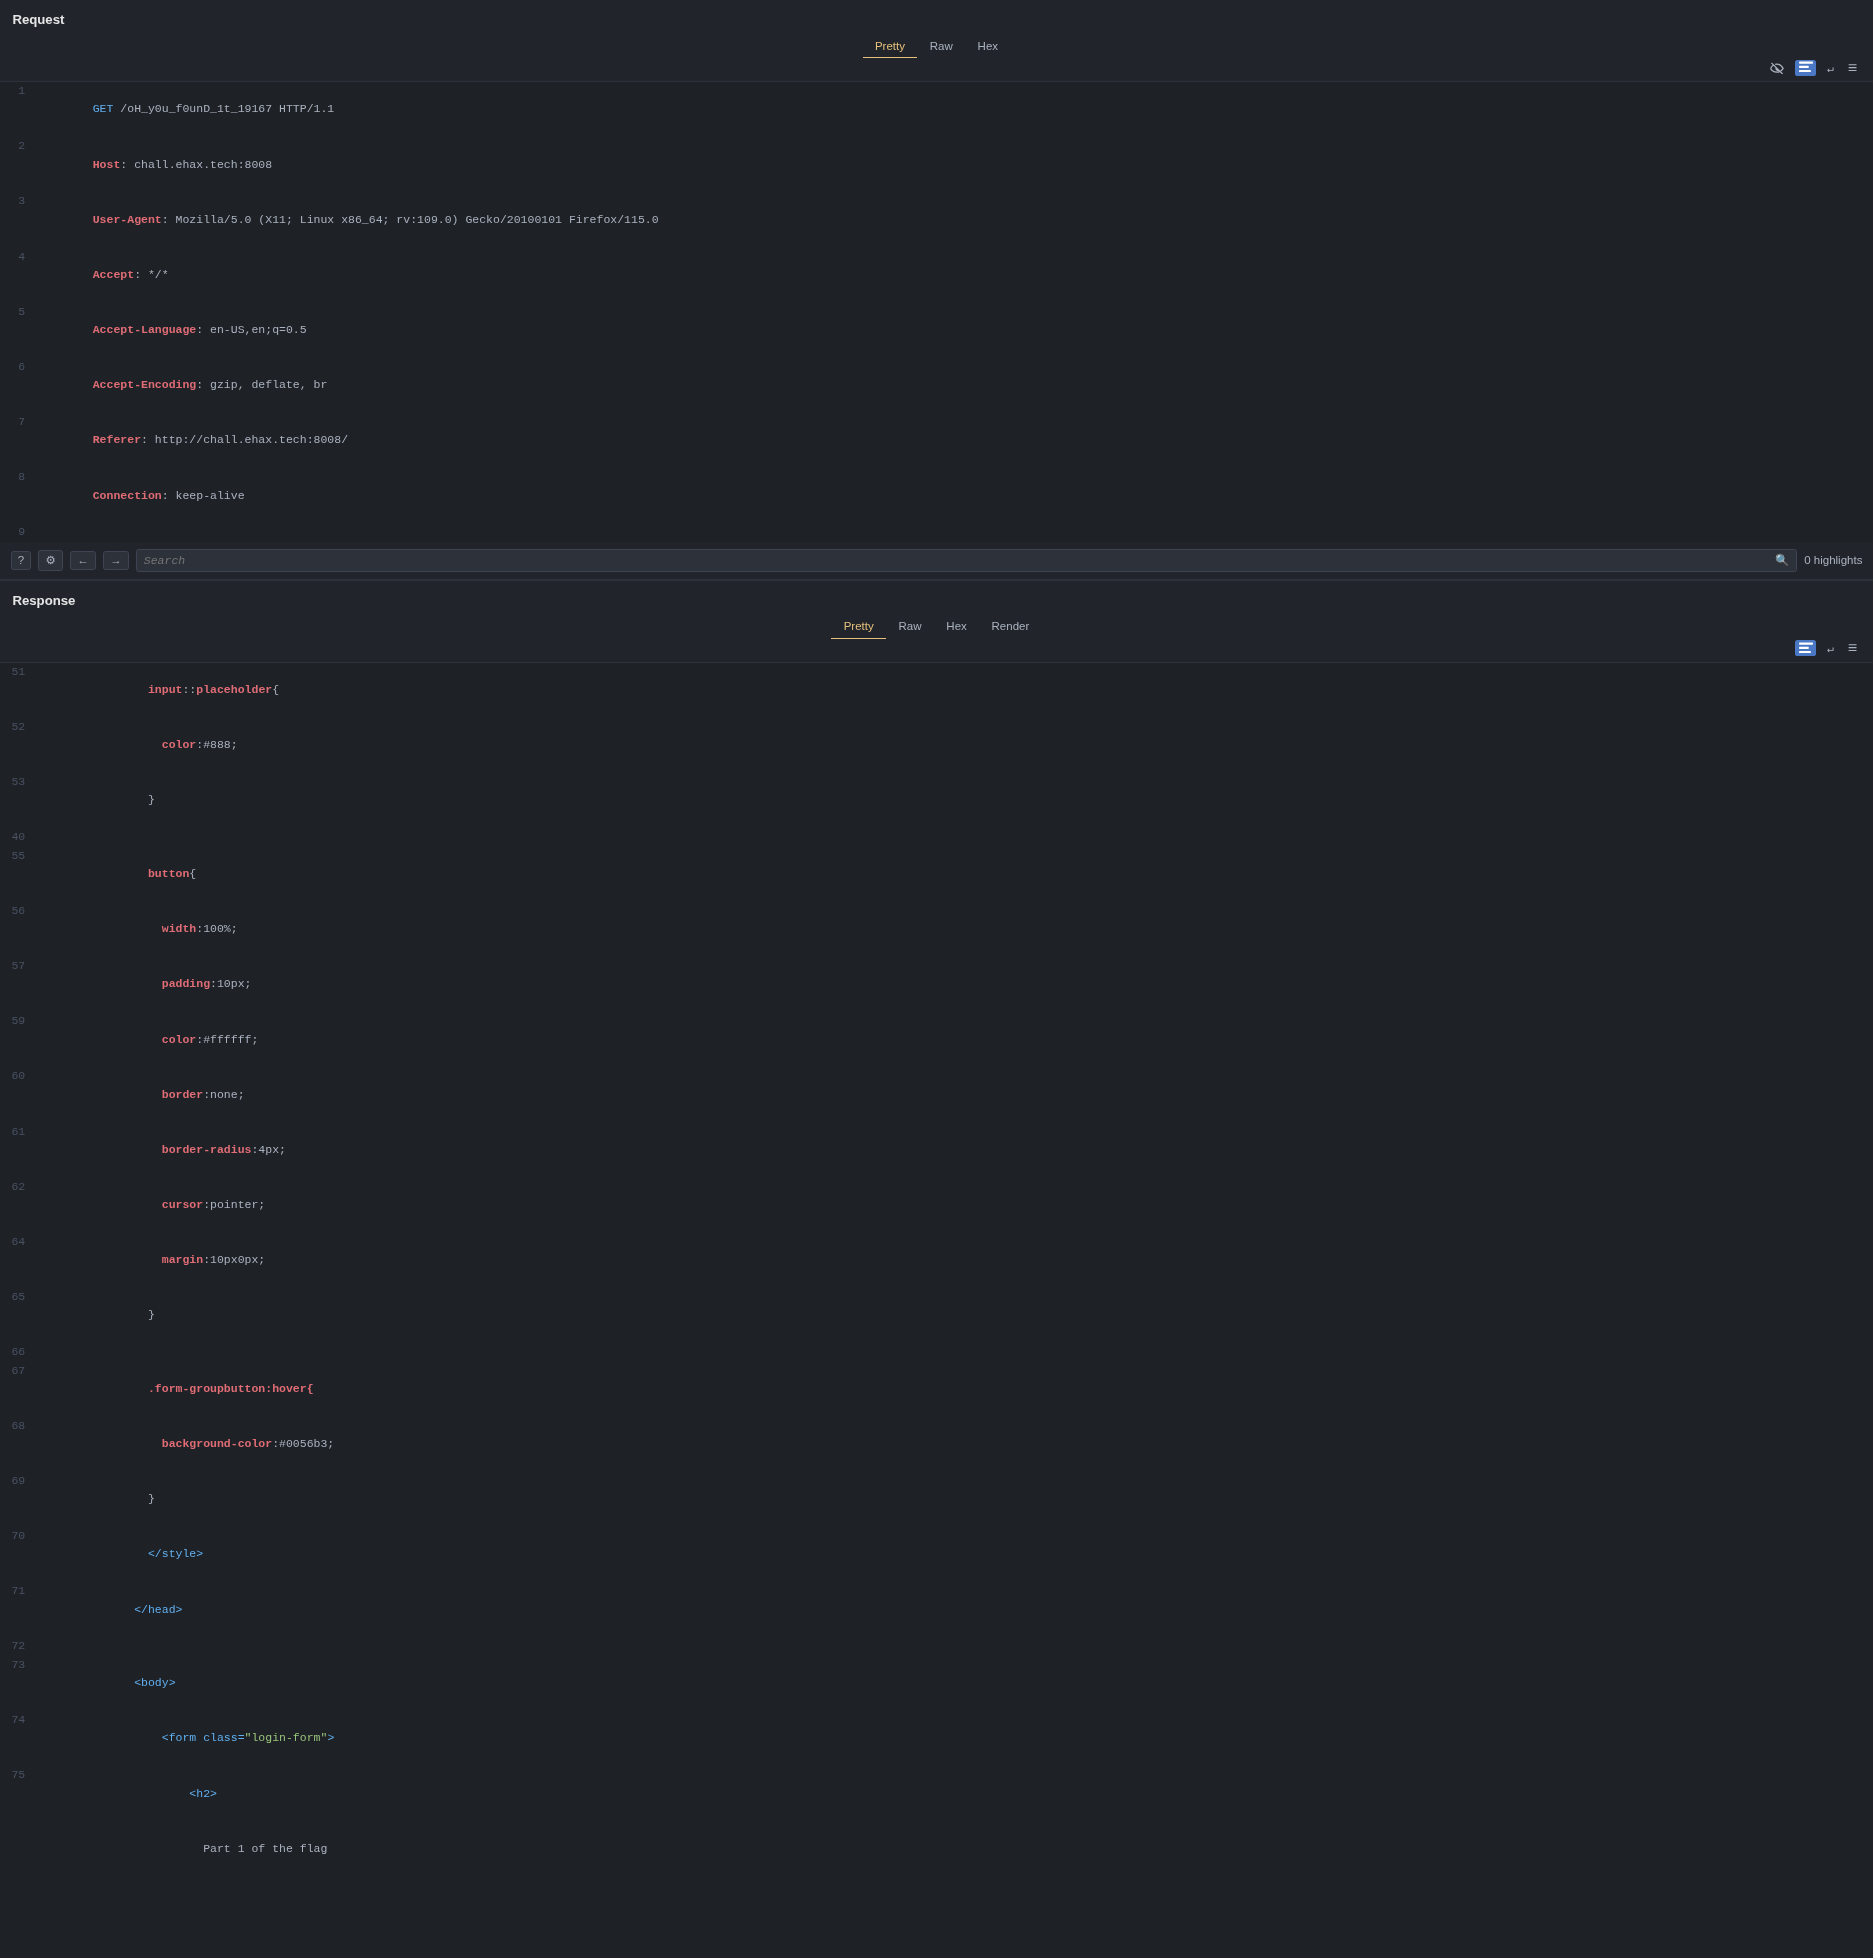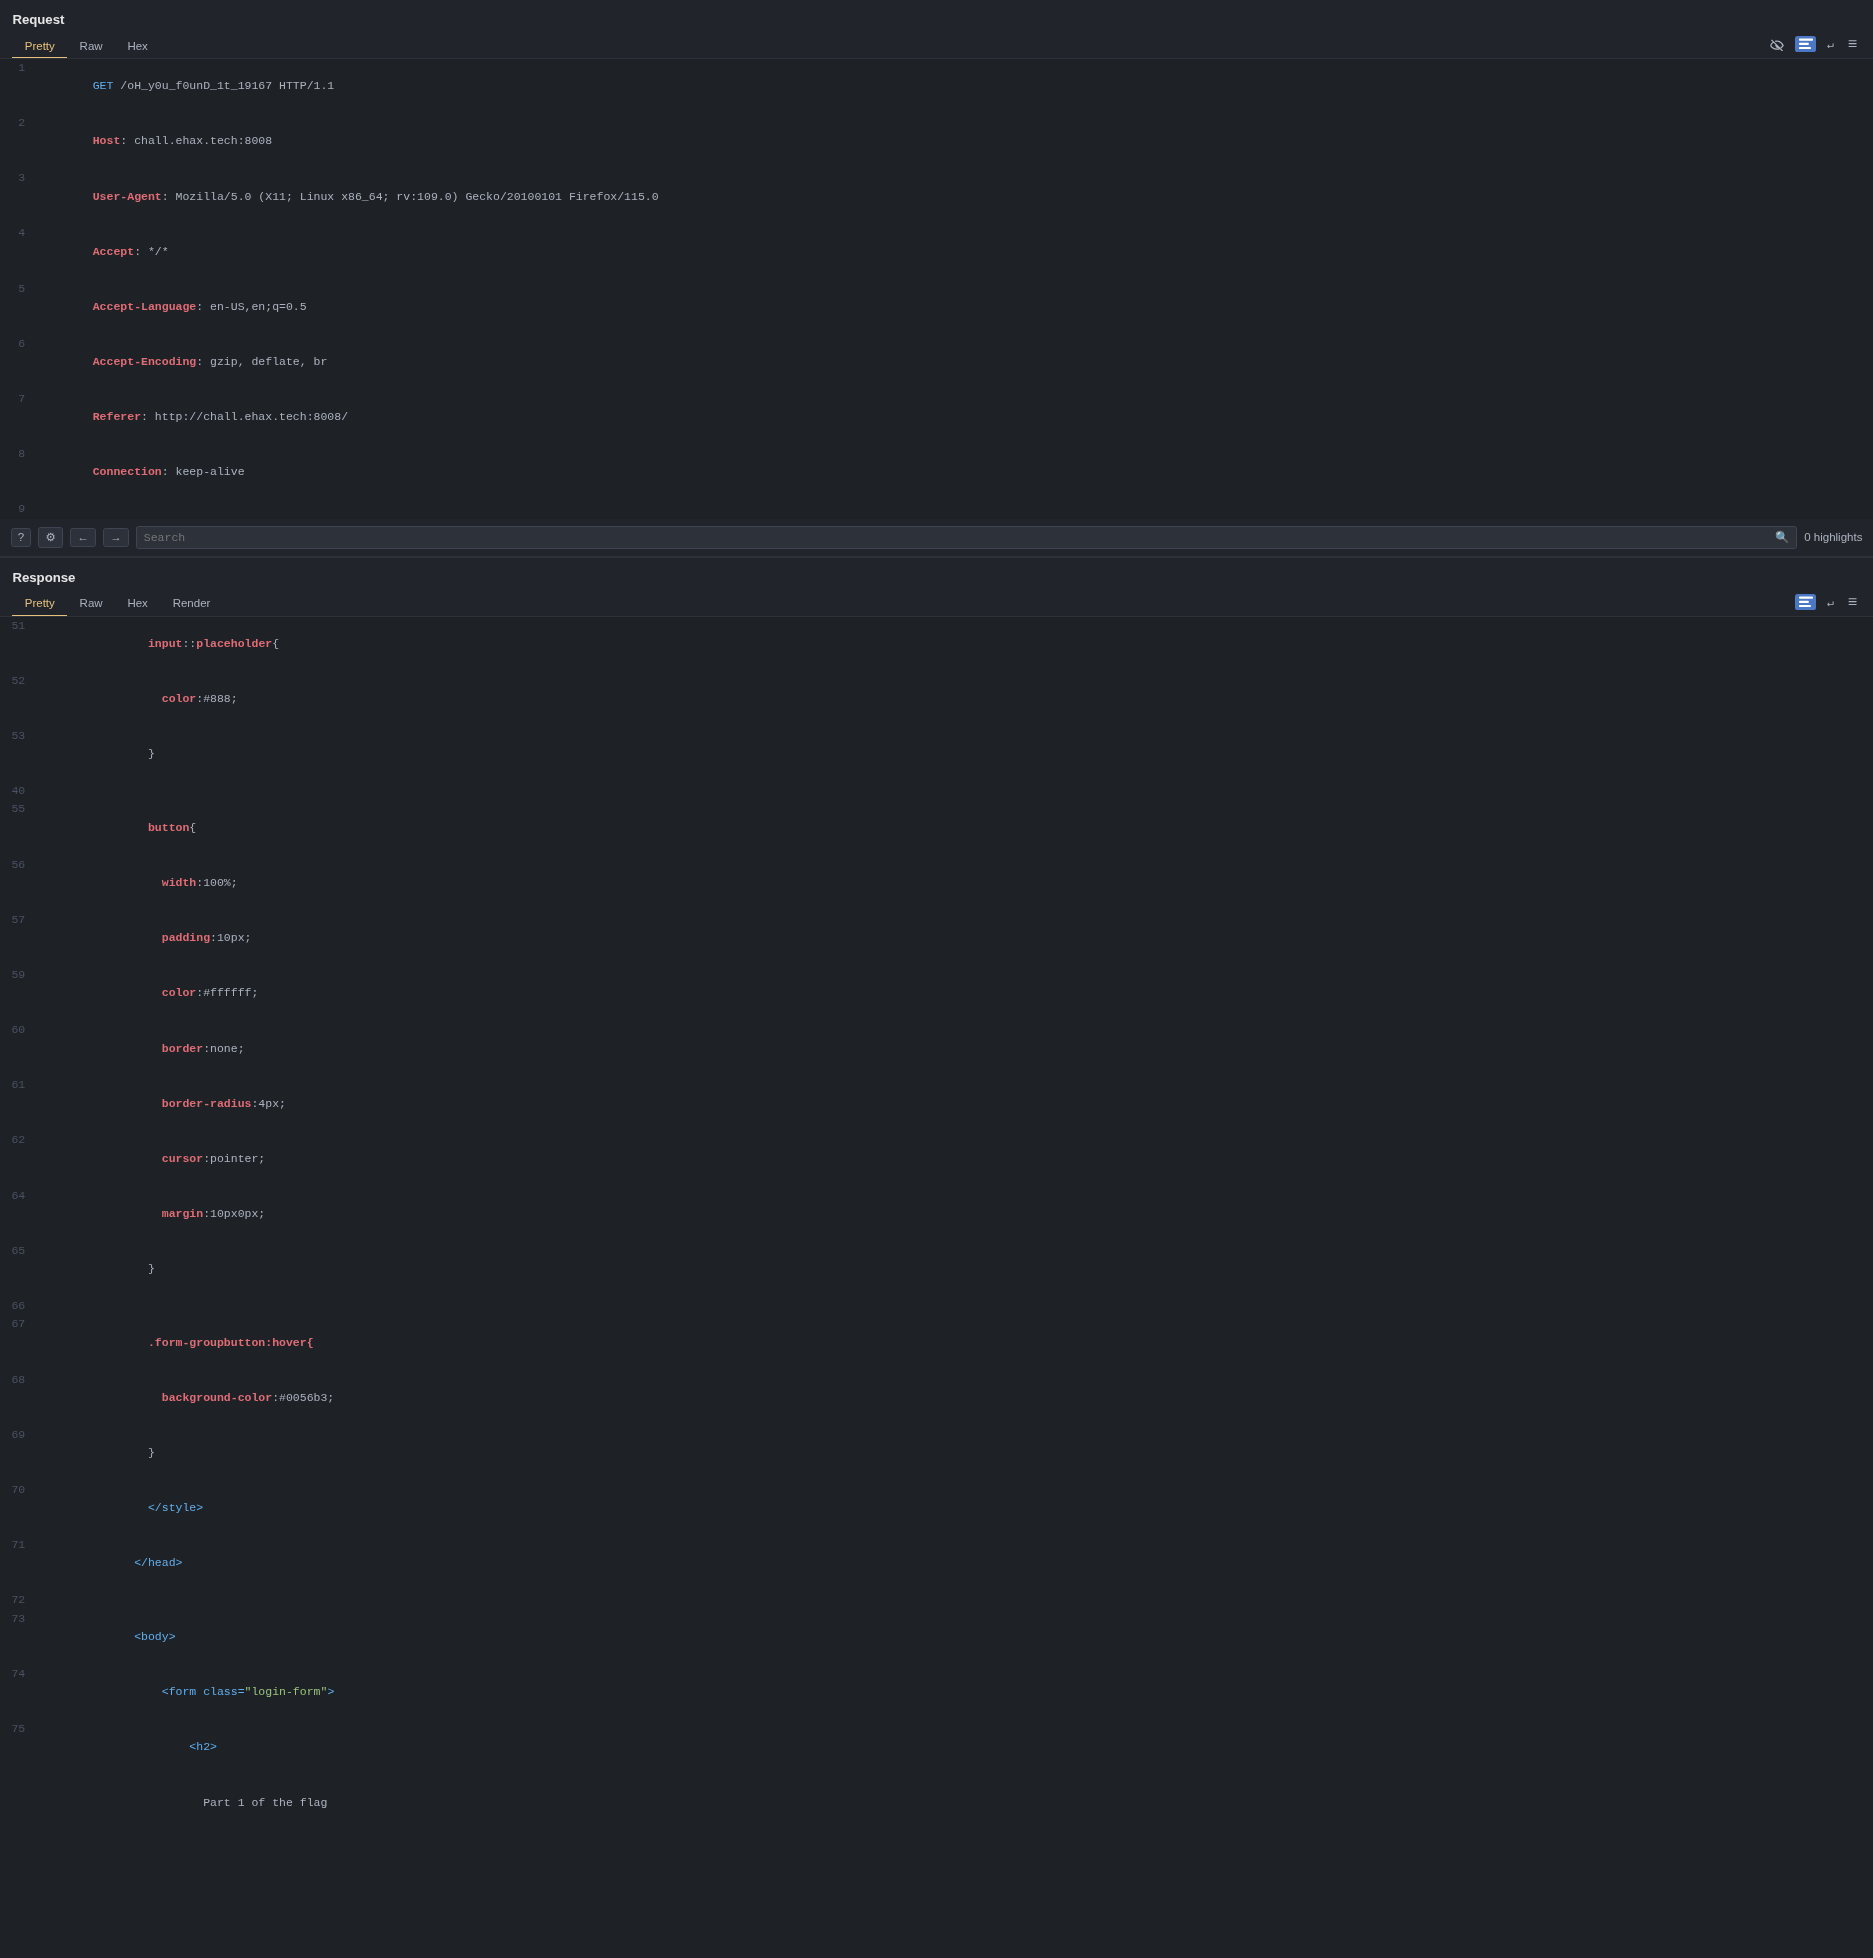"Pretty" .tabs-row { flex-direction: none -> column }
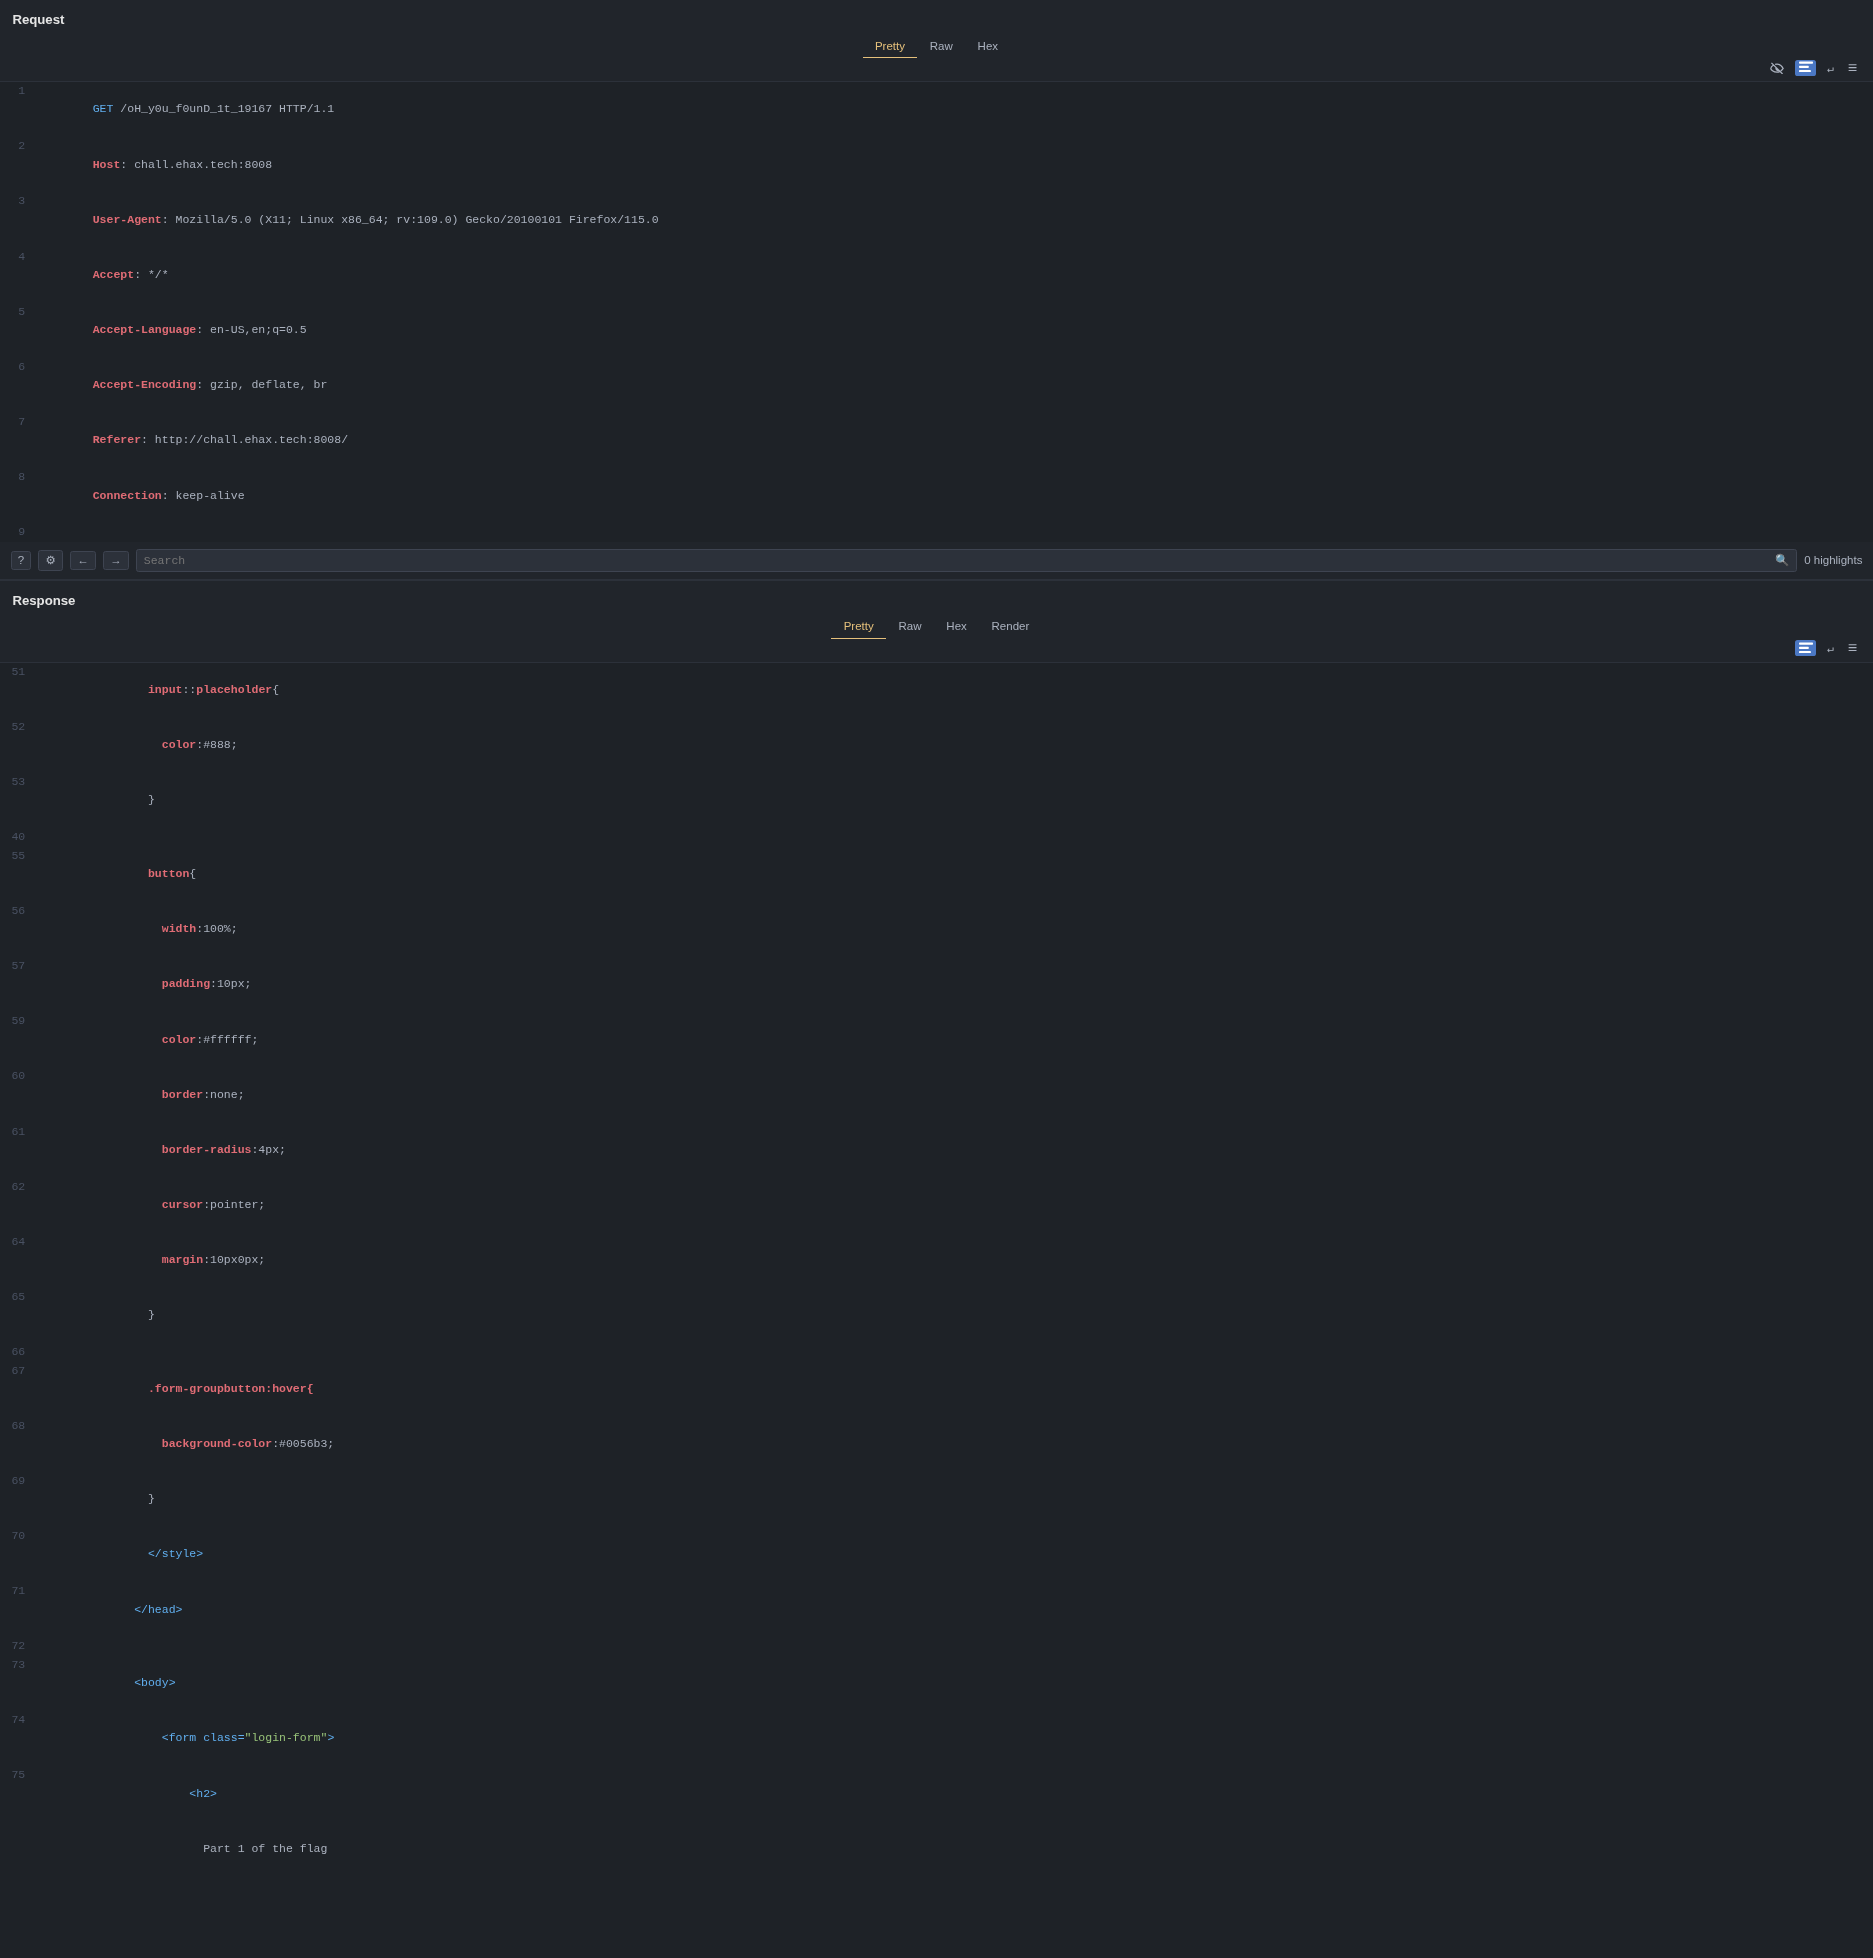"Search" .search-input-wrap input { font-style: none -> italic }
